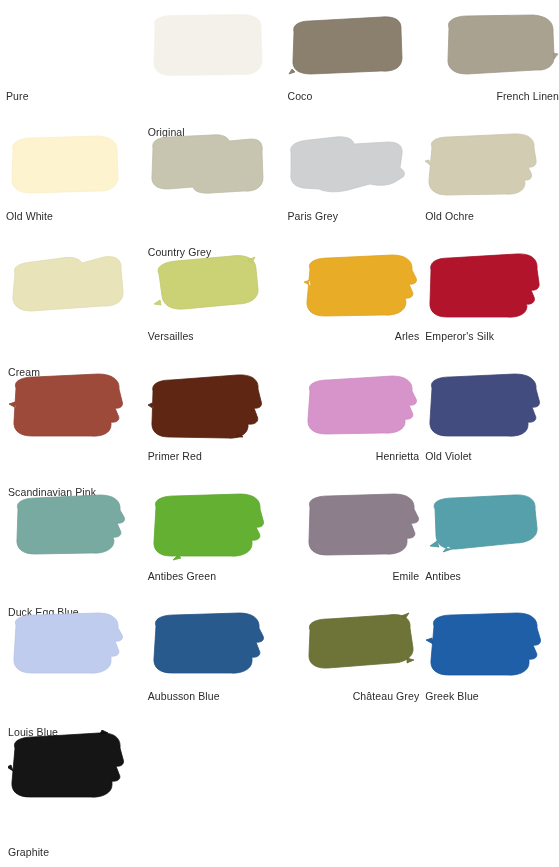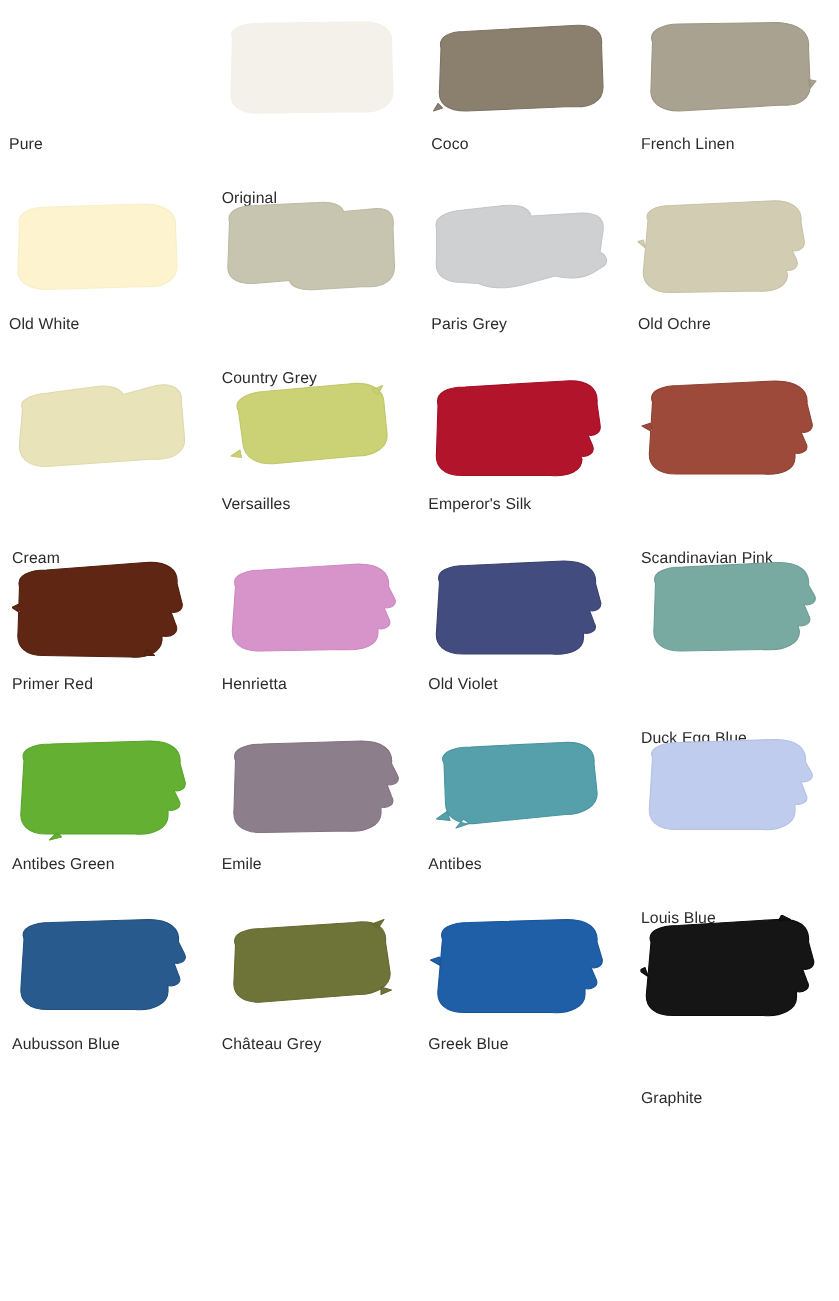"French Linen" .swatch-cell.col-3 { align-items: none -> flex-end }
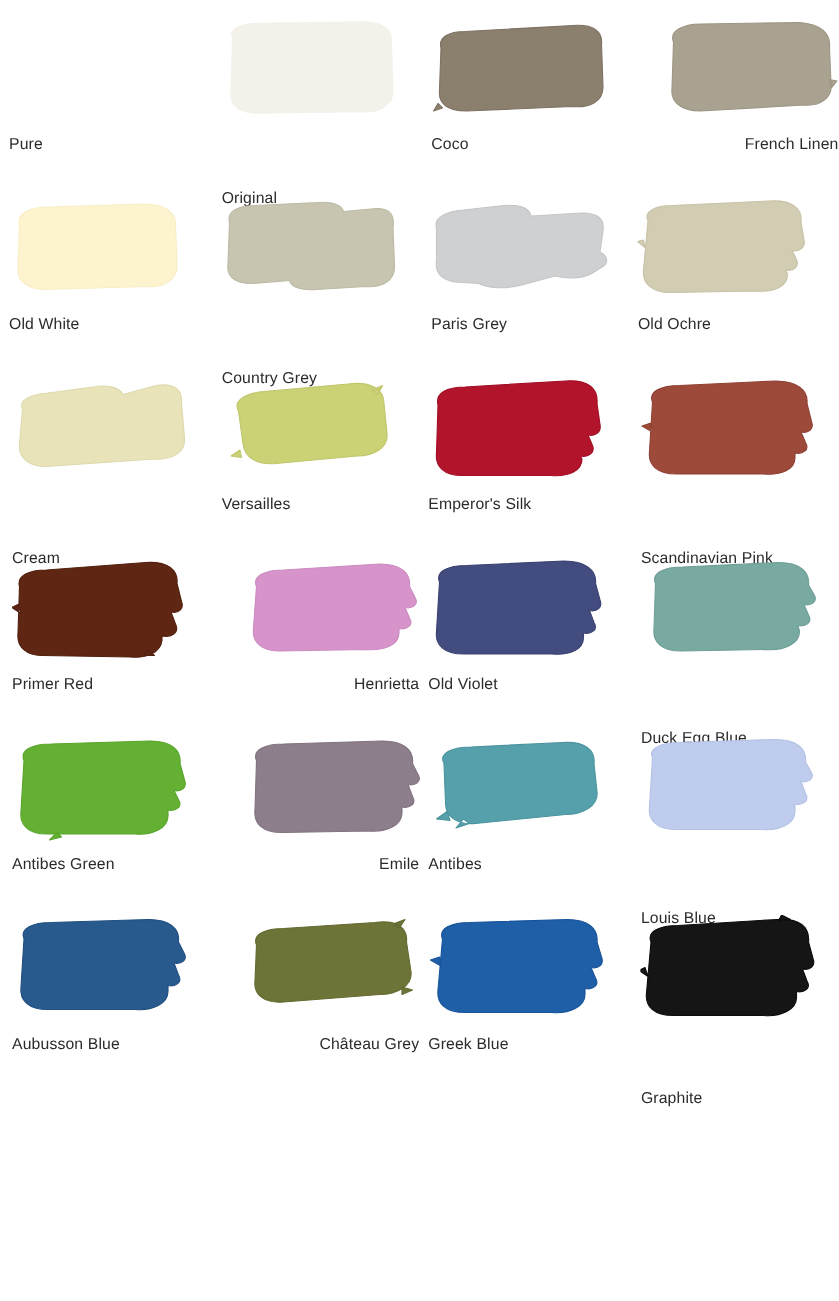"Arles" div.swatch-cell { html: none -> <div> <div> <svg> <path></path> </svg> </div> <div>Arles</div> </div> }
